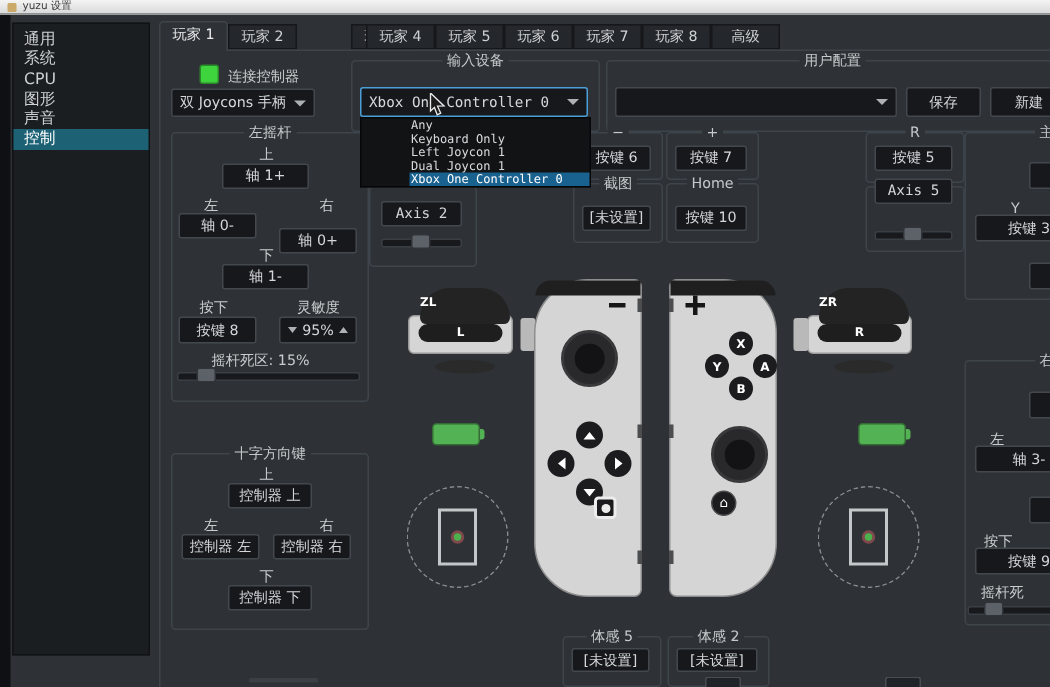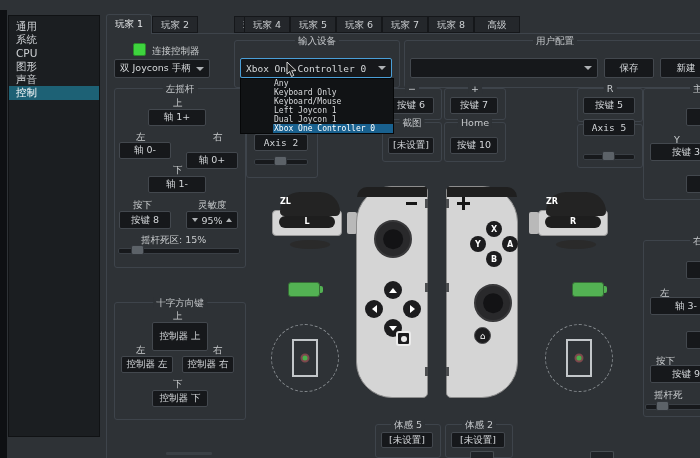"yuzu 设置" div.titlebar { html: none -> <div> <span></span> <span>yuzu 设置</span> </div> }
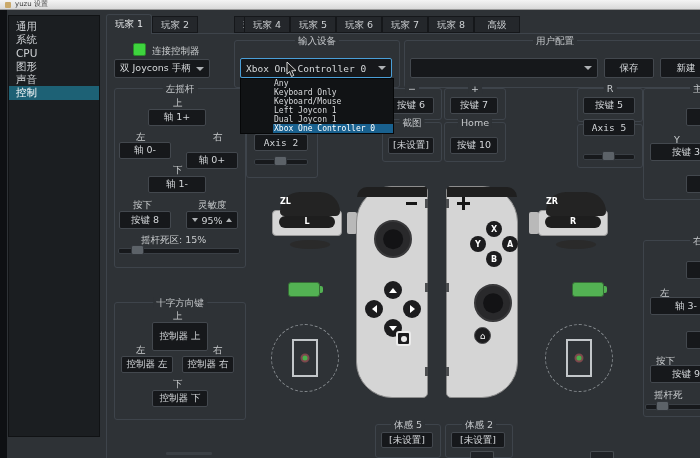"Keyboard/Mouse" div.opt { html: <div>Keyboard/Mouse</div> -> none }
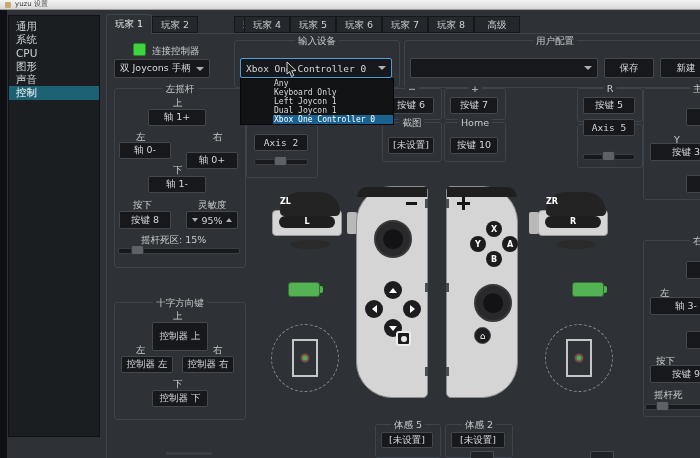"控制器 上" div.btn { height: 29px -> 17px }
